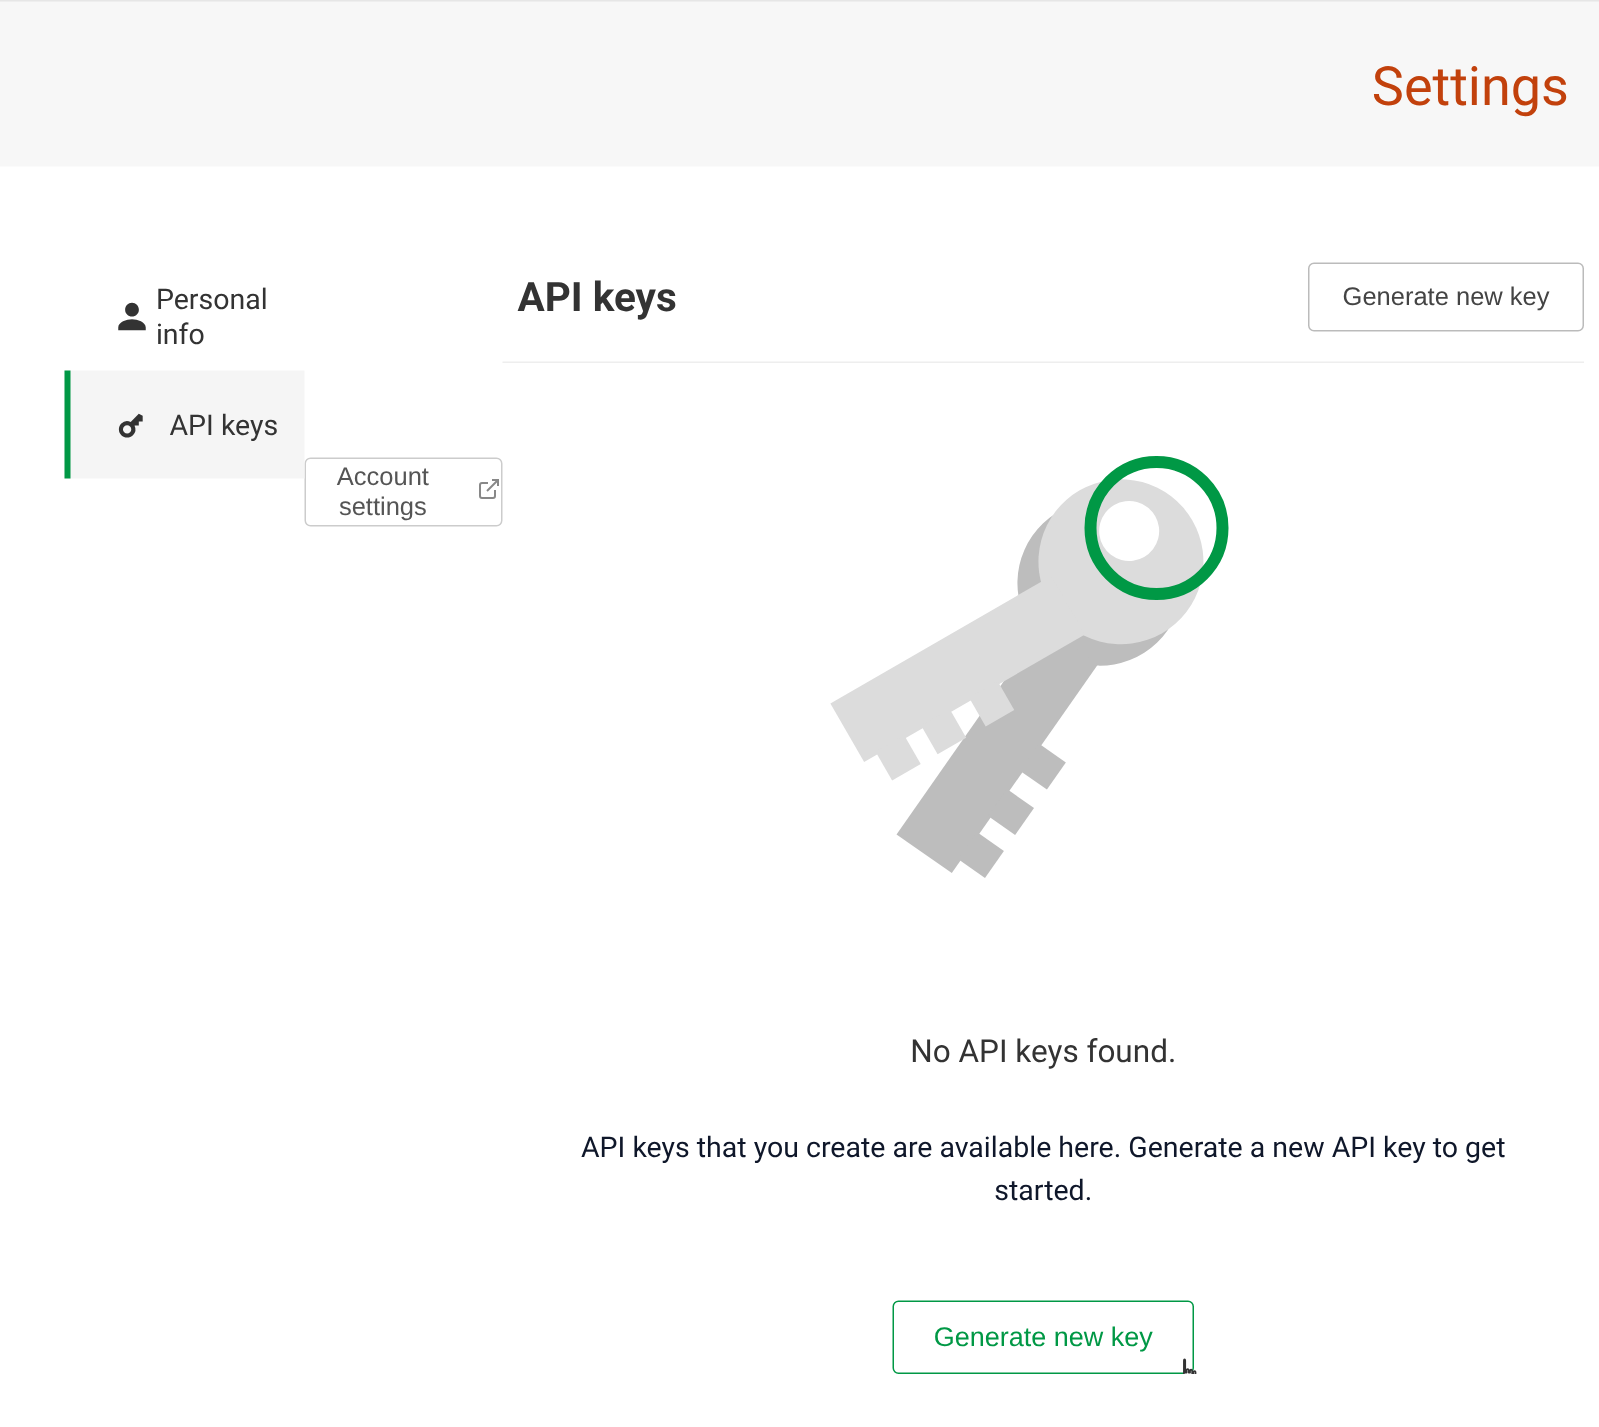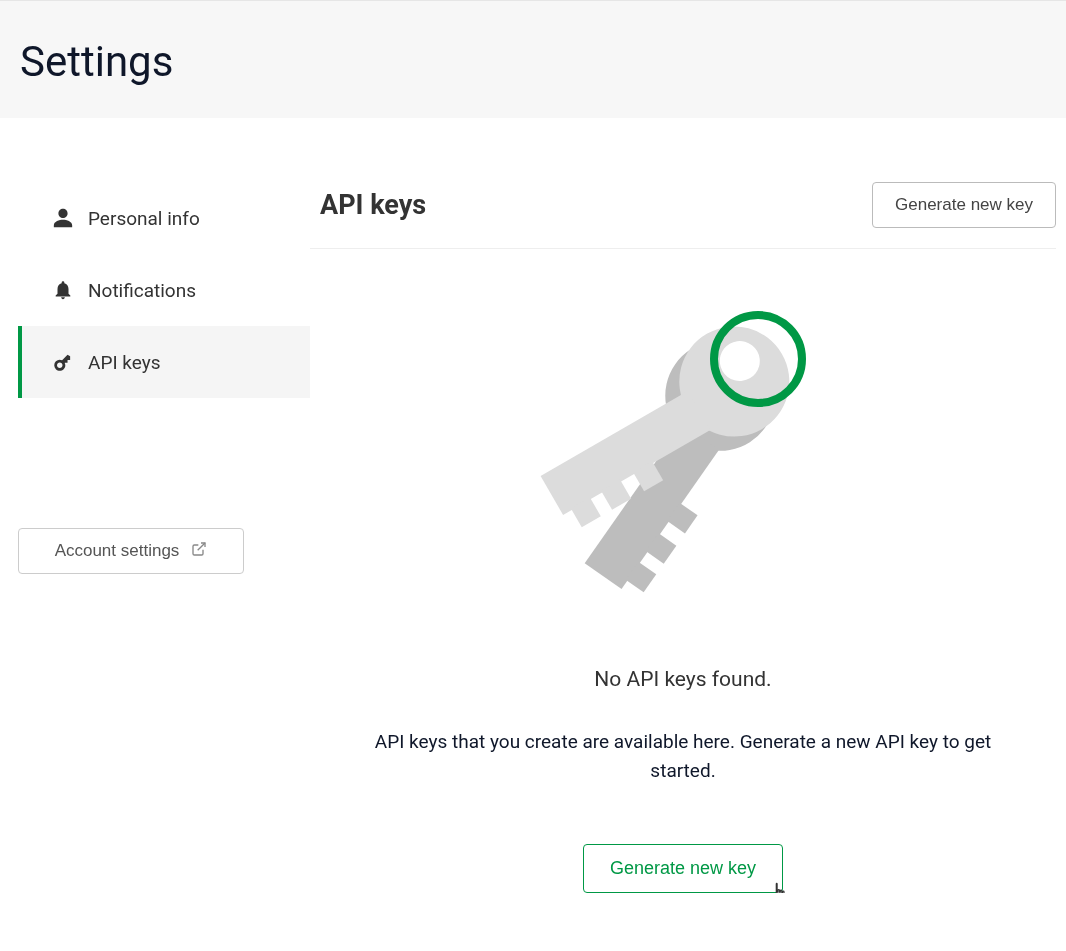"Settings" .header h1 { color: #0f172a -> #c2410c; font-size: 42px -> 36px; text-align: none -> right }
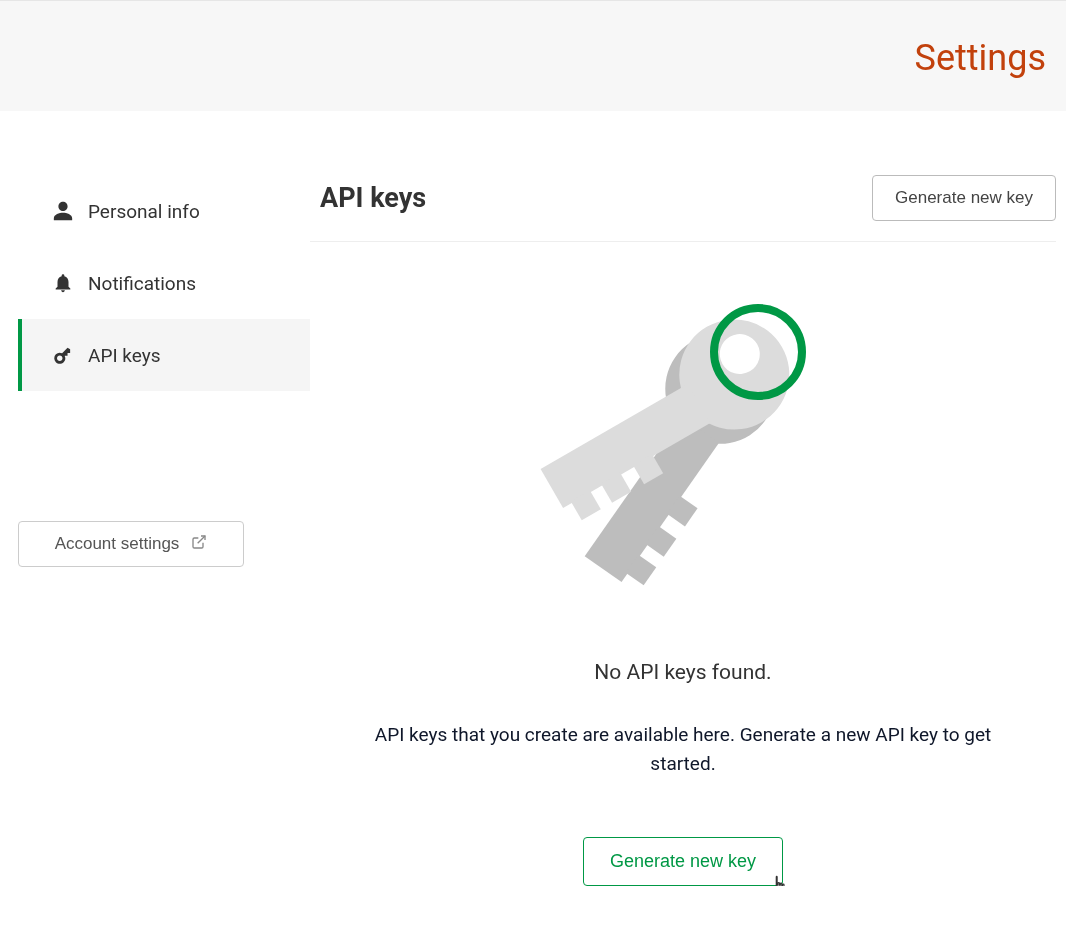"Personal info" .sidebar { flex-direction: column -> row; margin-left: none -> 25px }
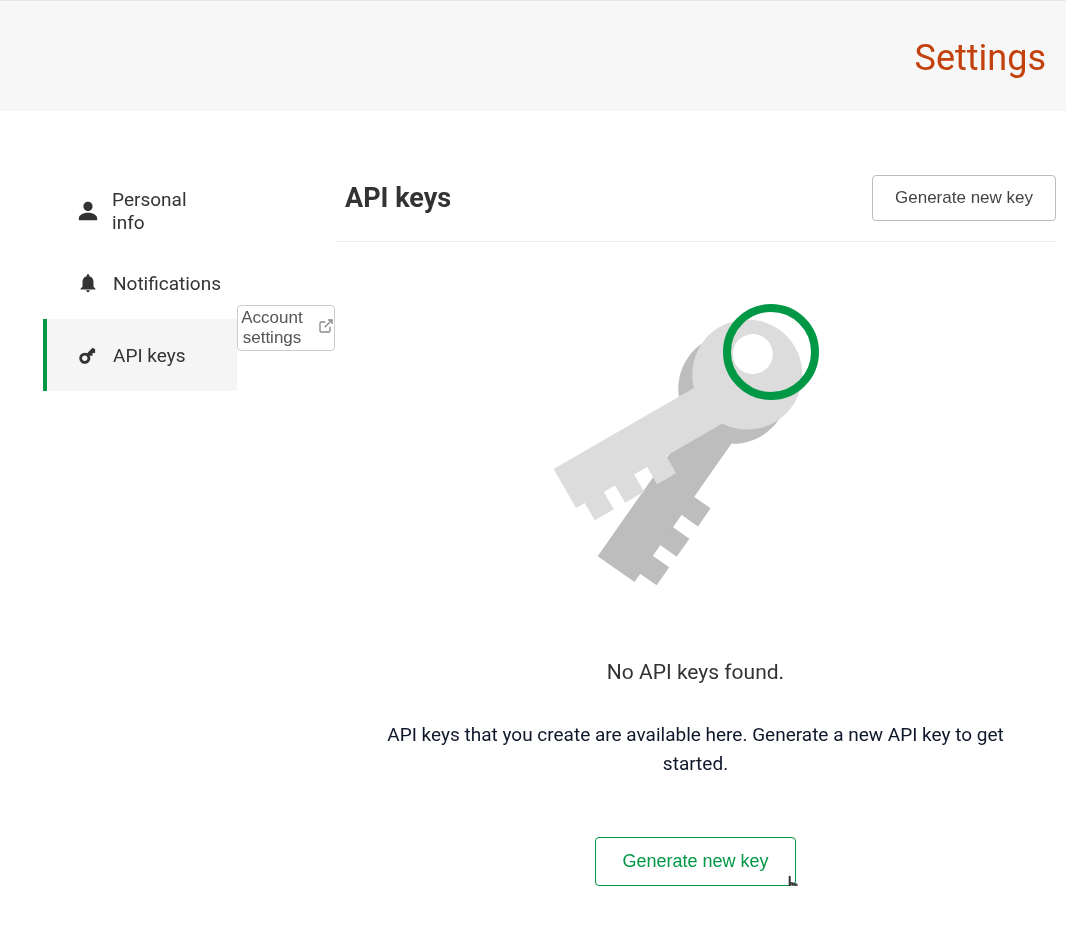"Notifications" li.nav-item { html: <li> <span> <svg> <path></path> </svg> </span> <span>Notifications</span> </li> -> none }
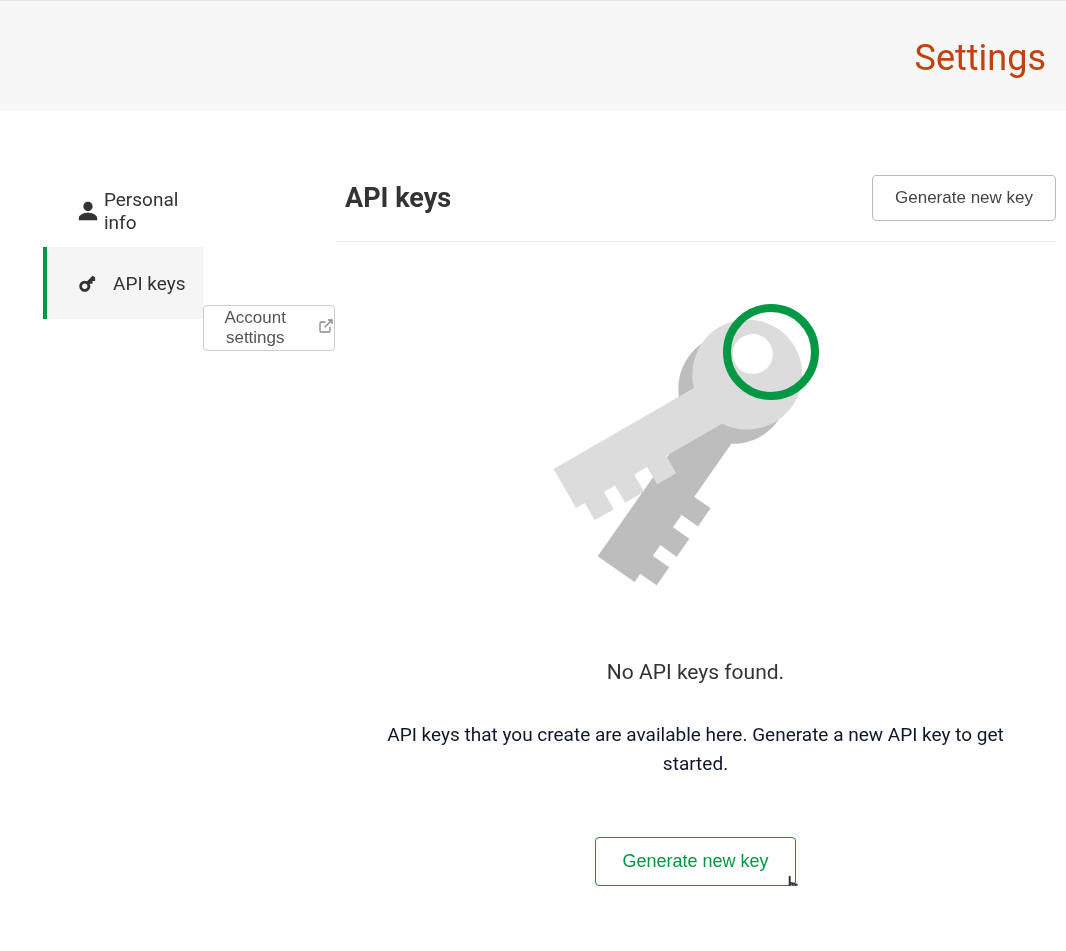"No API keys found." .empty-title { margin-top: 18px -> 48px }
